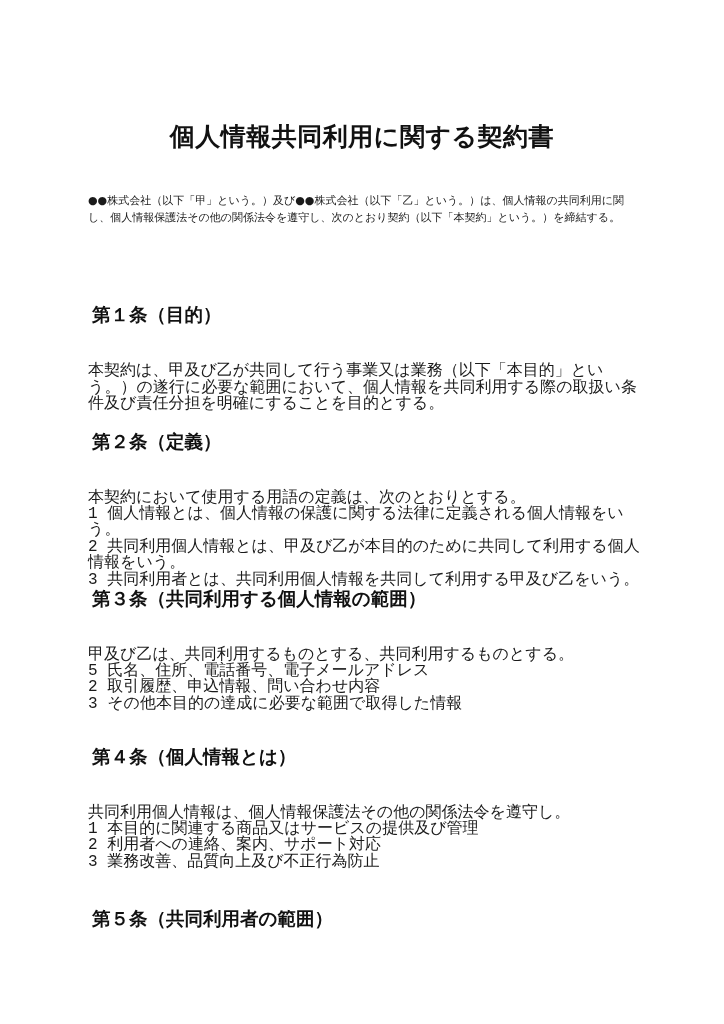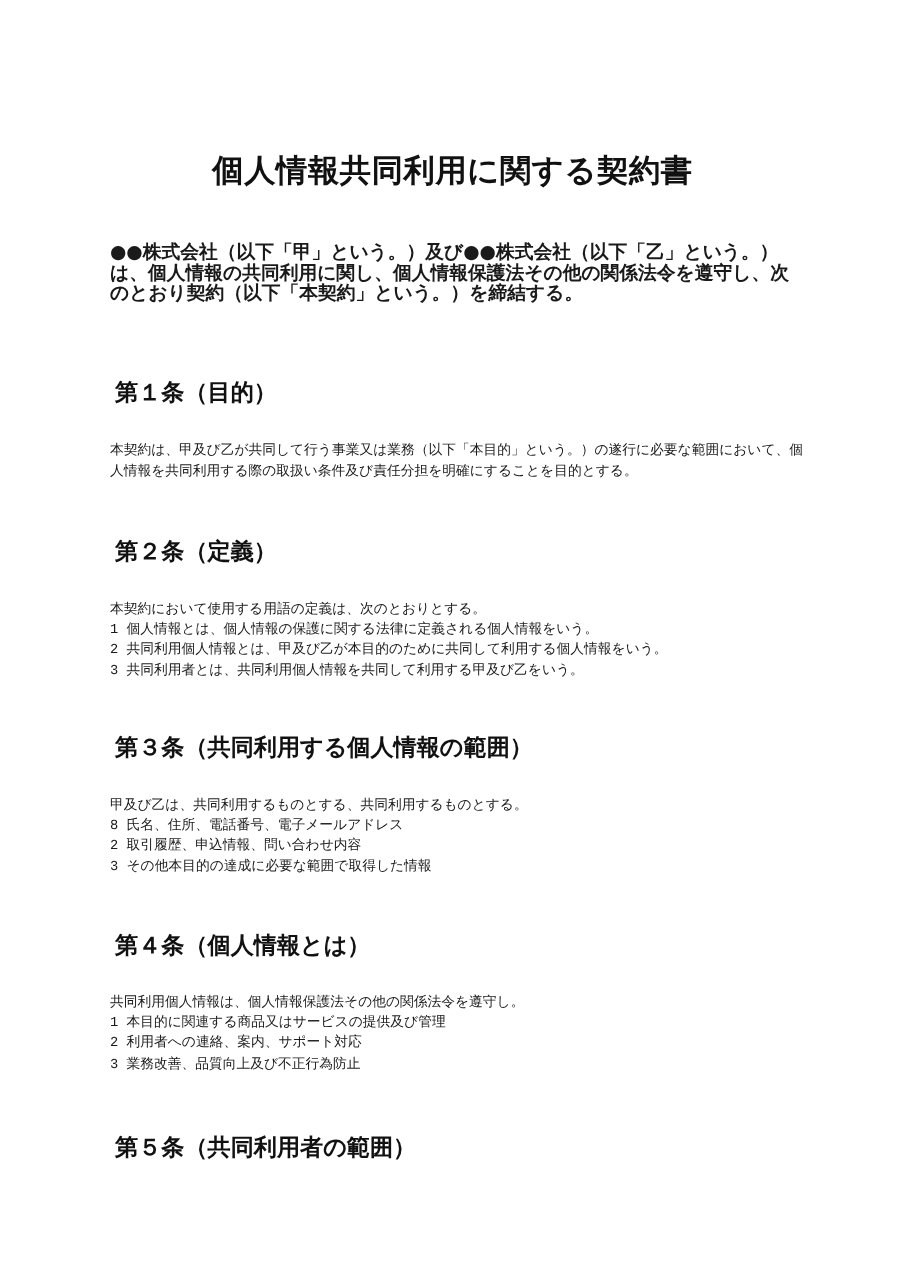"●●株式会社（以下「甲」という。）及び●●株式会社（以下「乙」という。）は、個人" .intro { font-size: 15px -> 11px; font-weight: bold -> none }
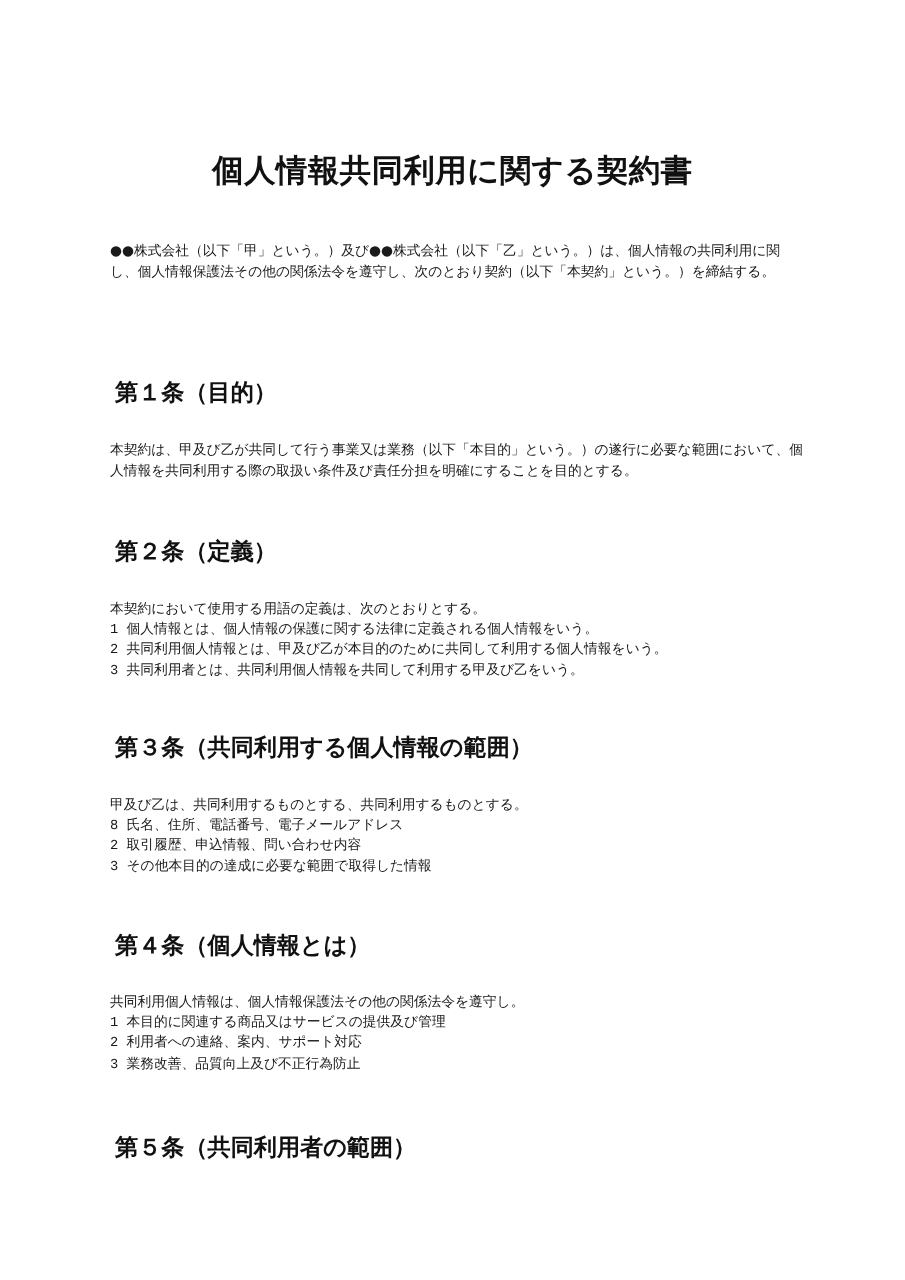"本契約は、甲及び乙が共同して行う事業又は業務（以下「本目的」という。）の遂行に必" .article .body { font-size: 11px -> 16px; margin-top: 24px -> 34px }
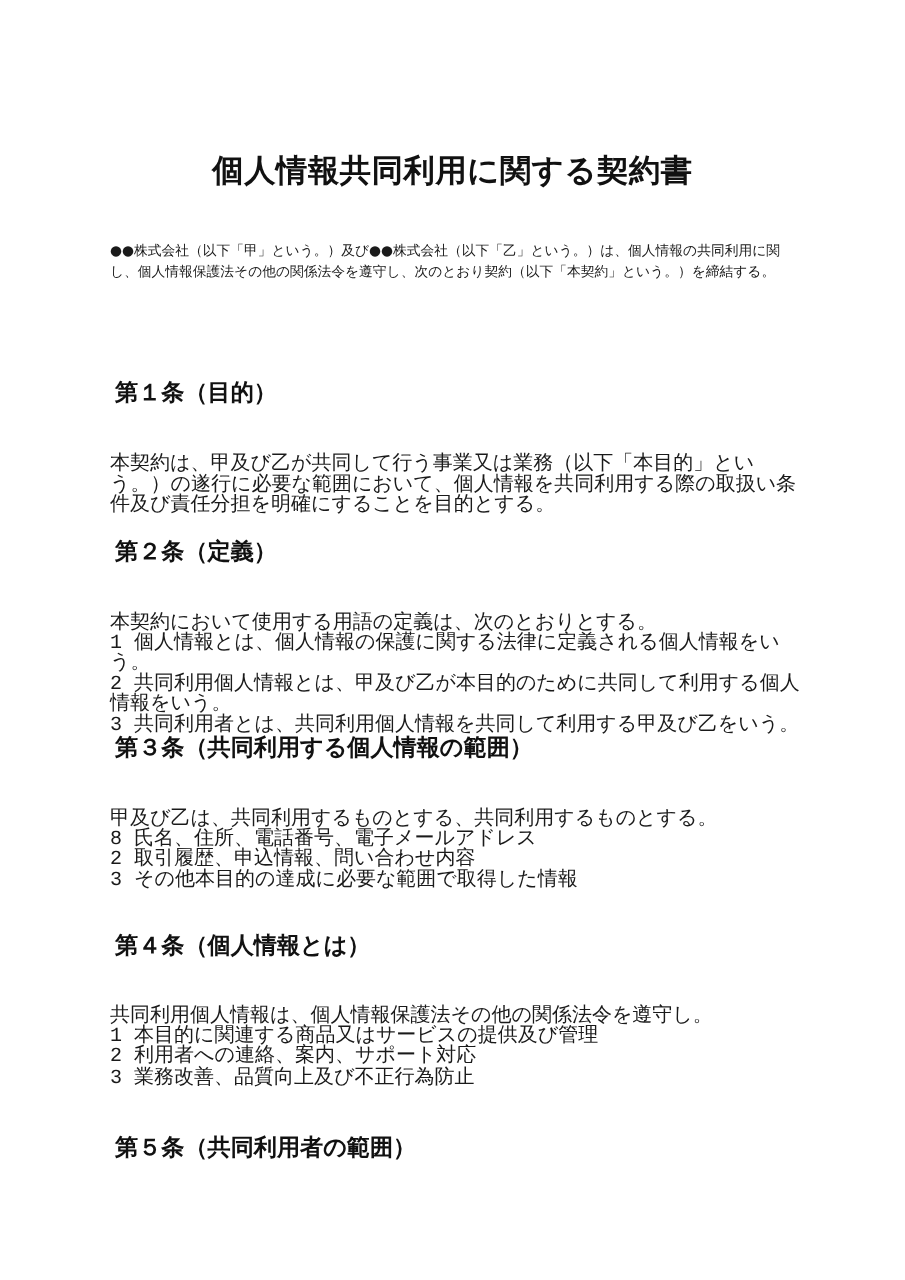"8 氏名、住所、電話番号、電子メールアドレス" li { text: 8 -> 5 }
